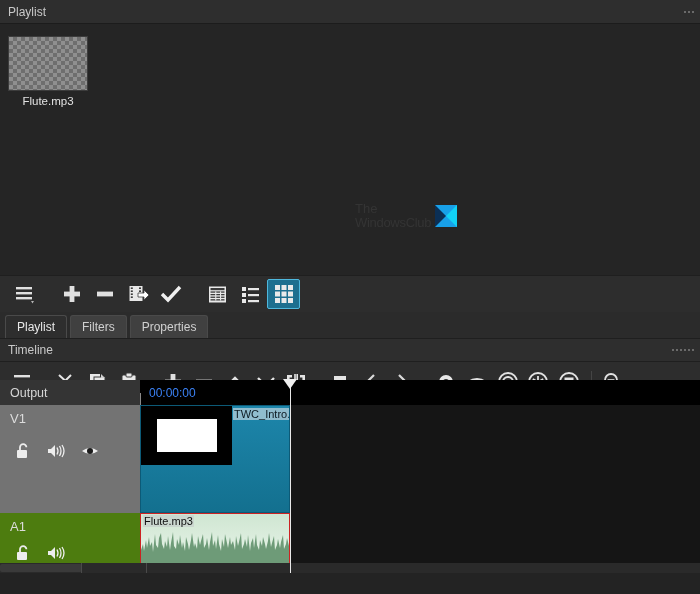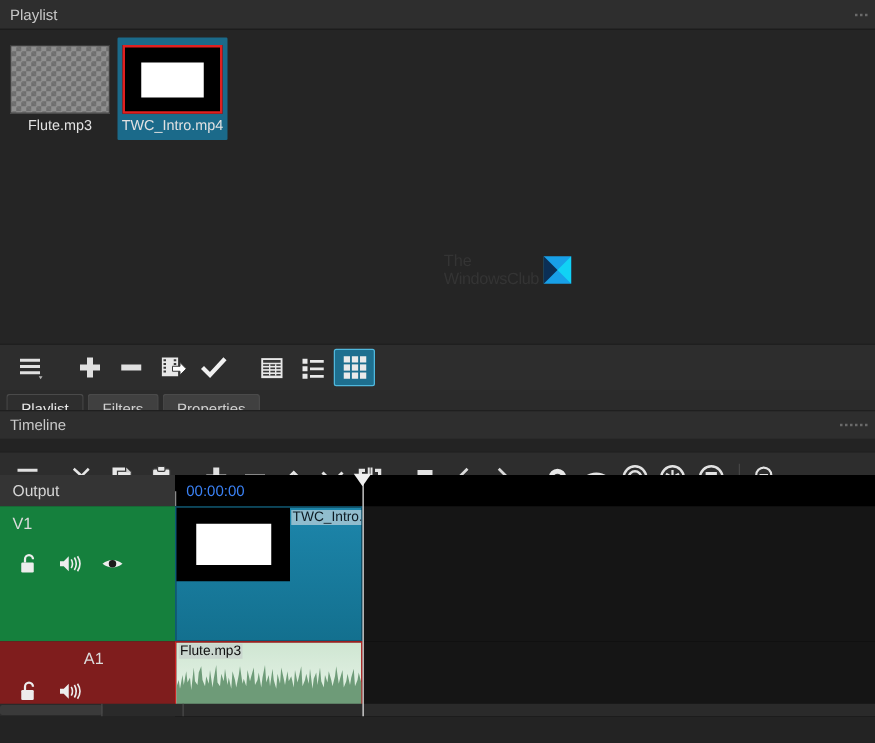"TWC_Intro.mp4" div.pl-item { html: <div> <div> <div></div> </div> <div>TWC_Intro.mp4</div> </div> -> none }
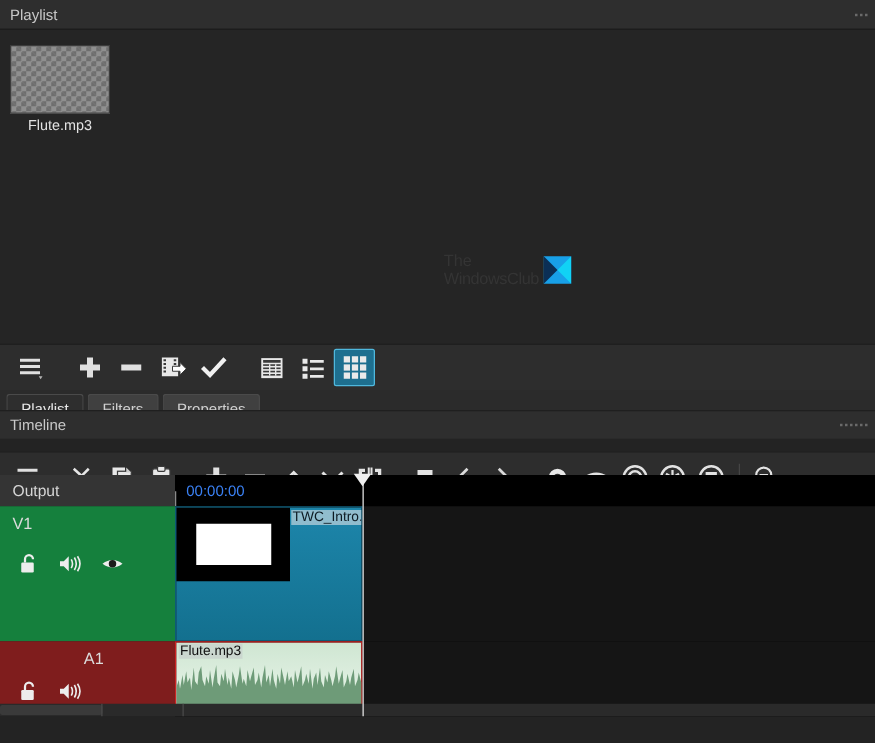"Timeline" .tl-header { top: 328px -> 338px }
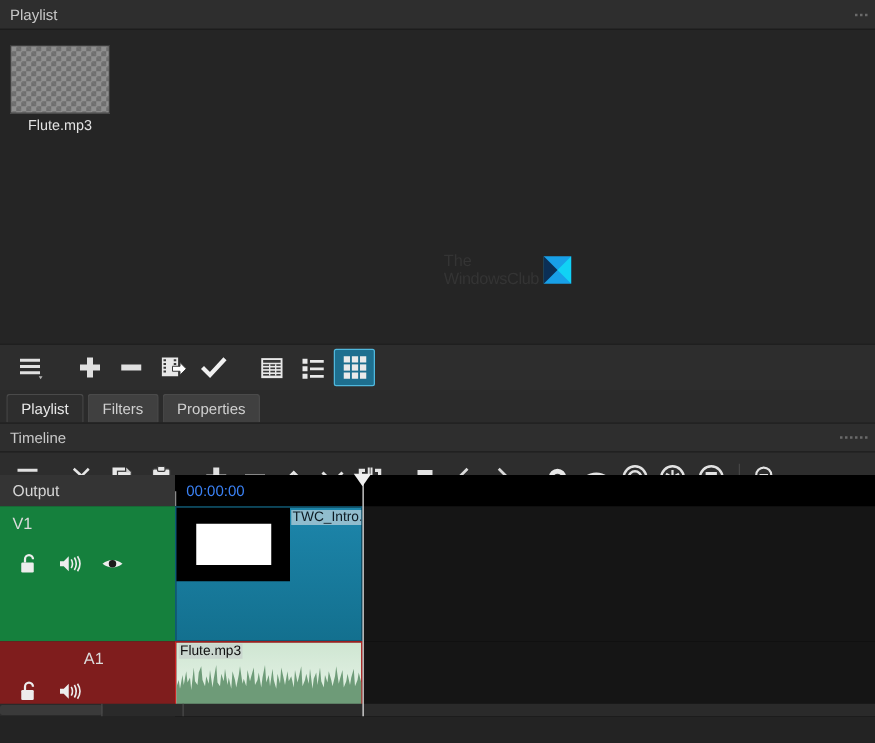"V1" .th-v1 { background: #15803d -> #737373 }
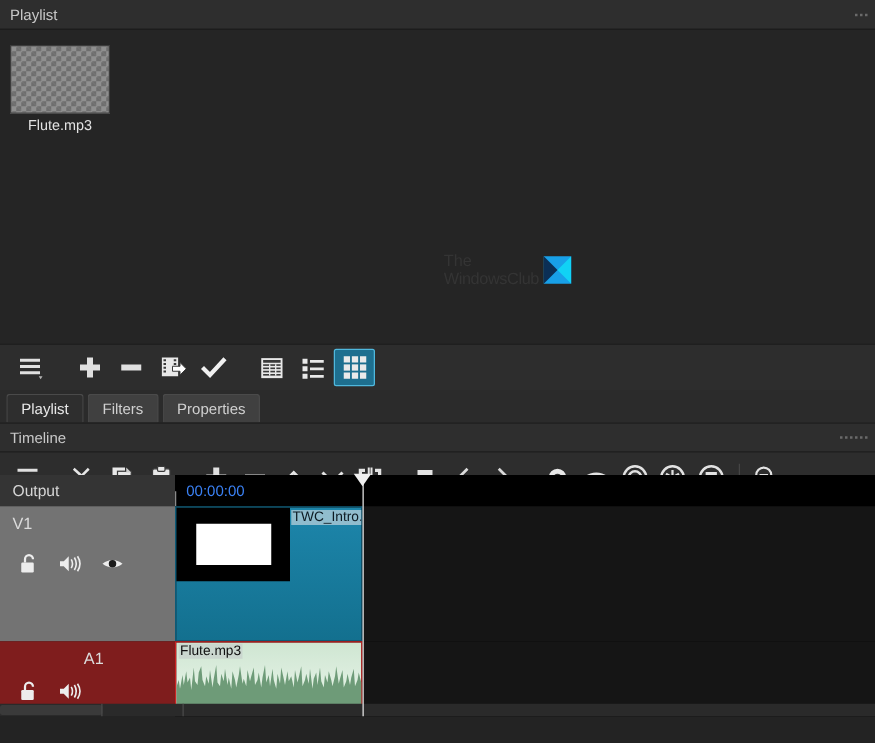"A1" .th-a1 { background: #7f1d1d -> #4d7c0f; text-align: center -> none }
